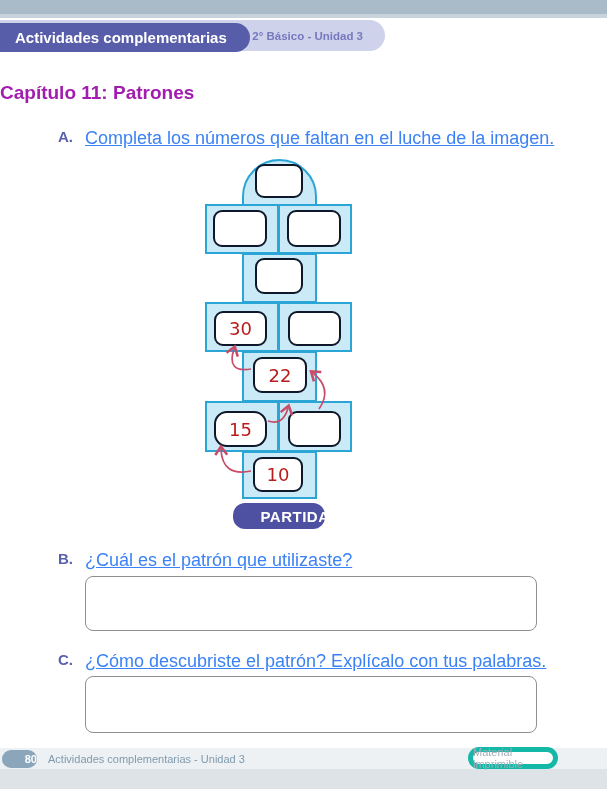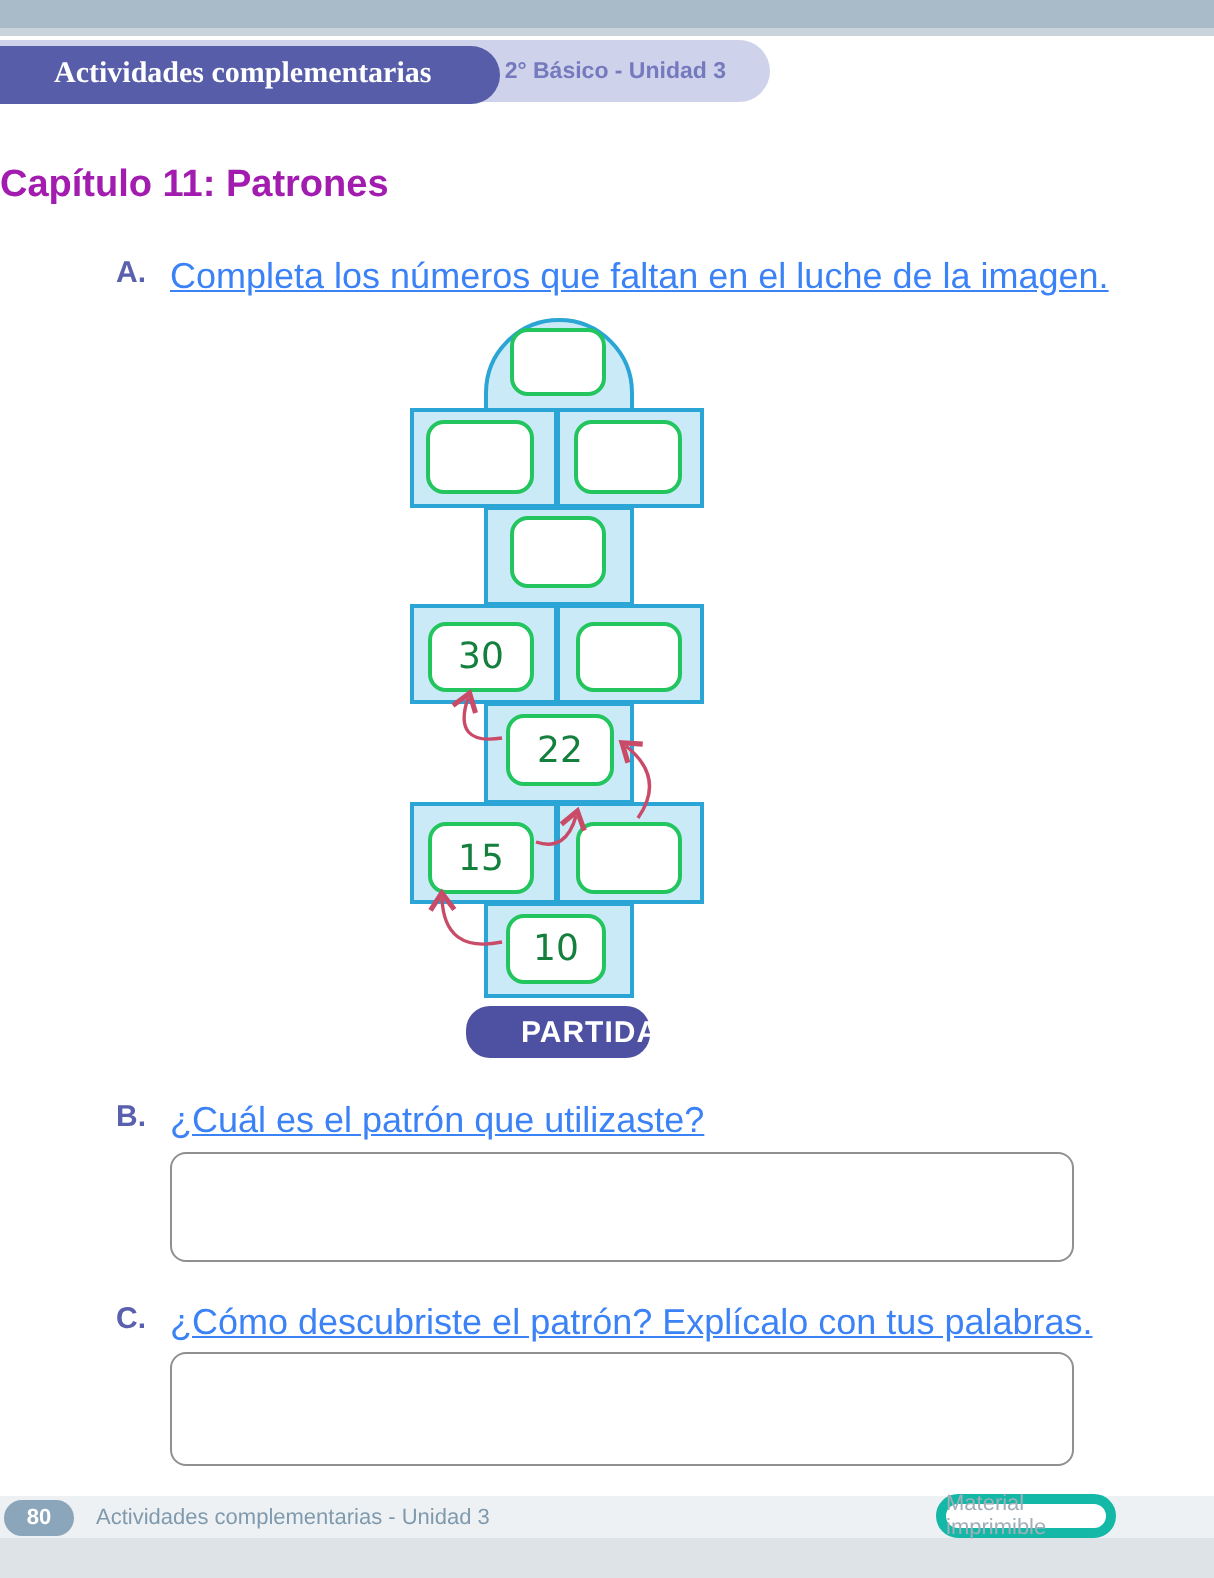"Actividades complementarias" .badge-dark { font-family: Liberation Serif, serif -> none; padding-left: 27px -> 15px }
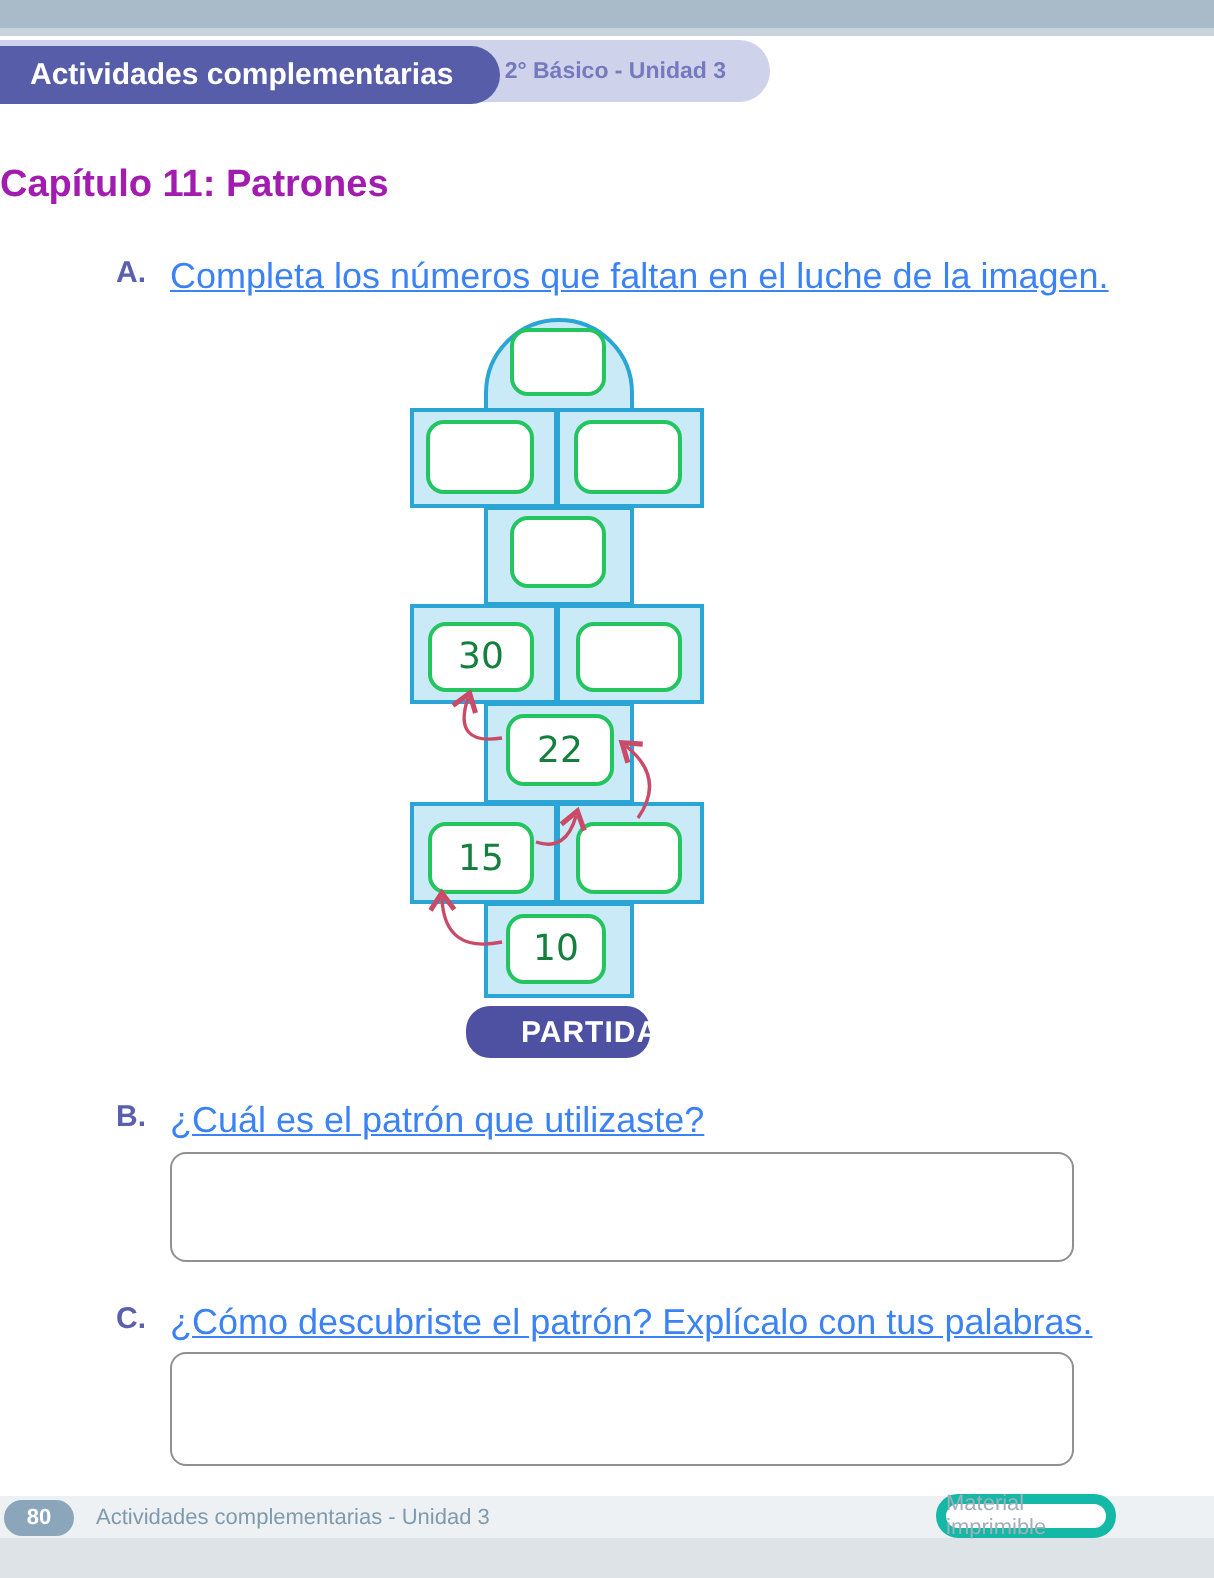"30" .hbox { border: 2px solid #22c55e -> 2px solid #0f172a; color: #15803d -> #b91c1c }
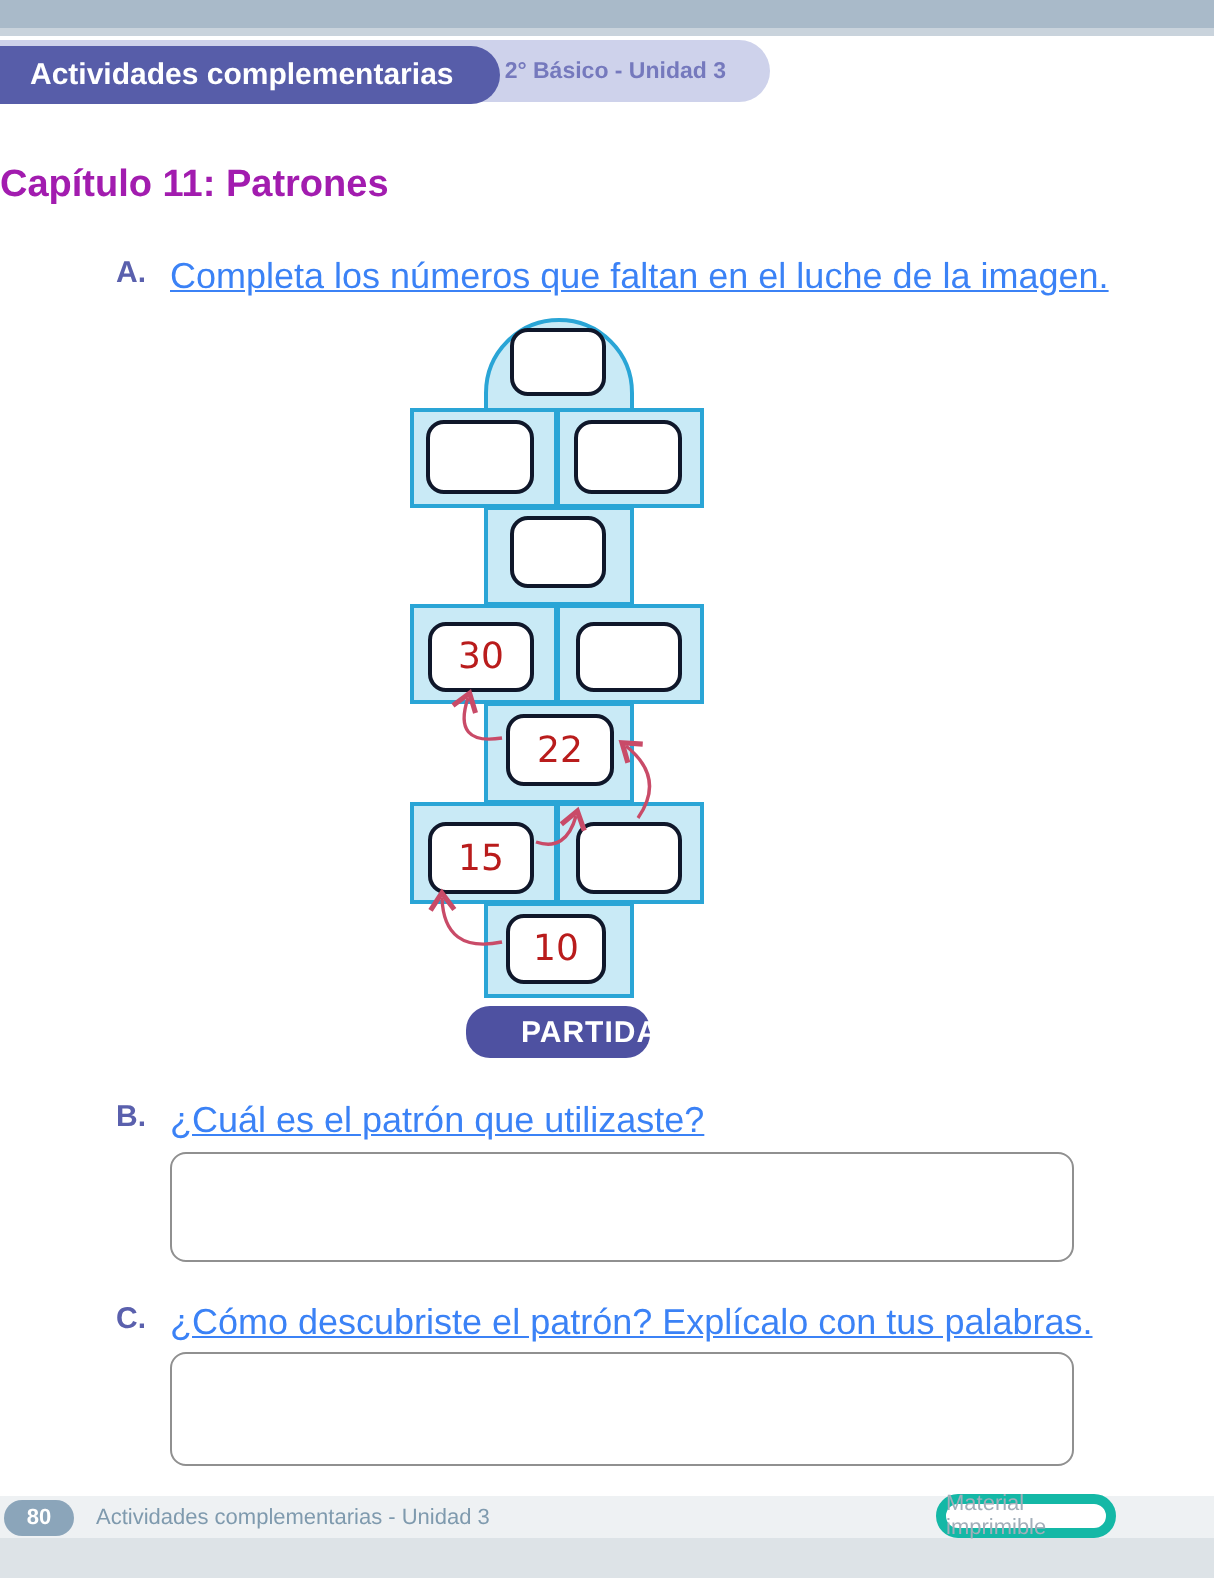"15" div.hbox { border-radius: none -> 13px }
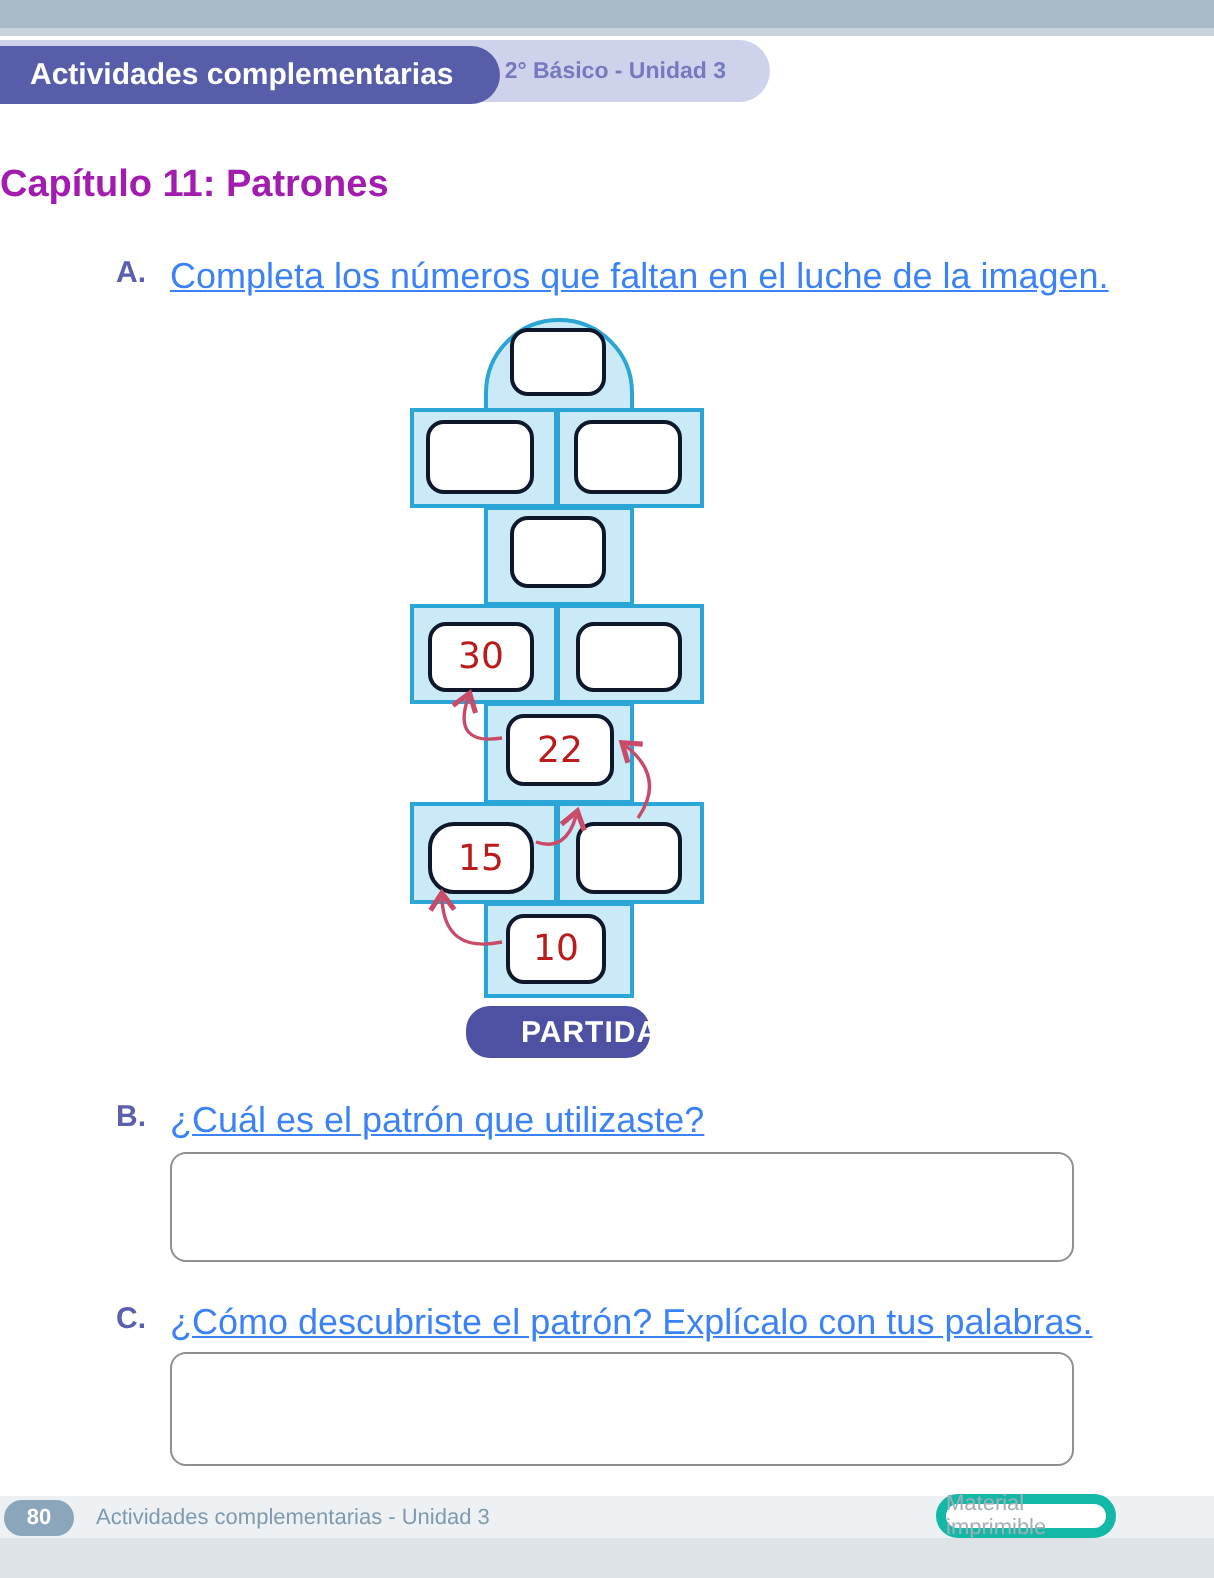"80" .page-pill { justify-content: center -> flex-end }
